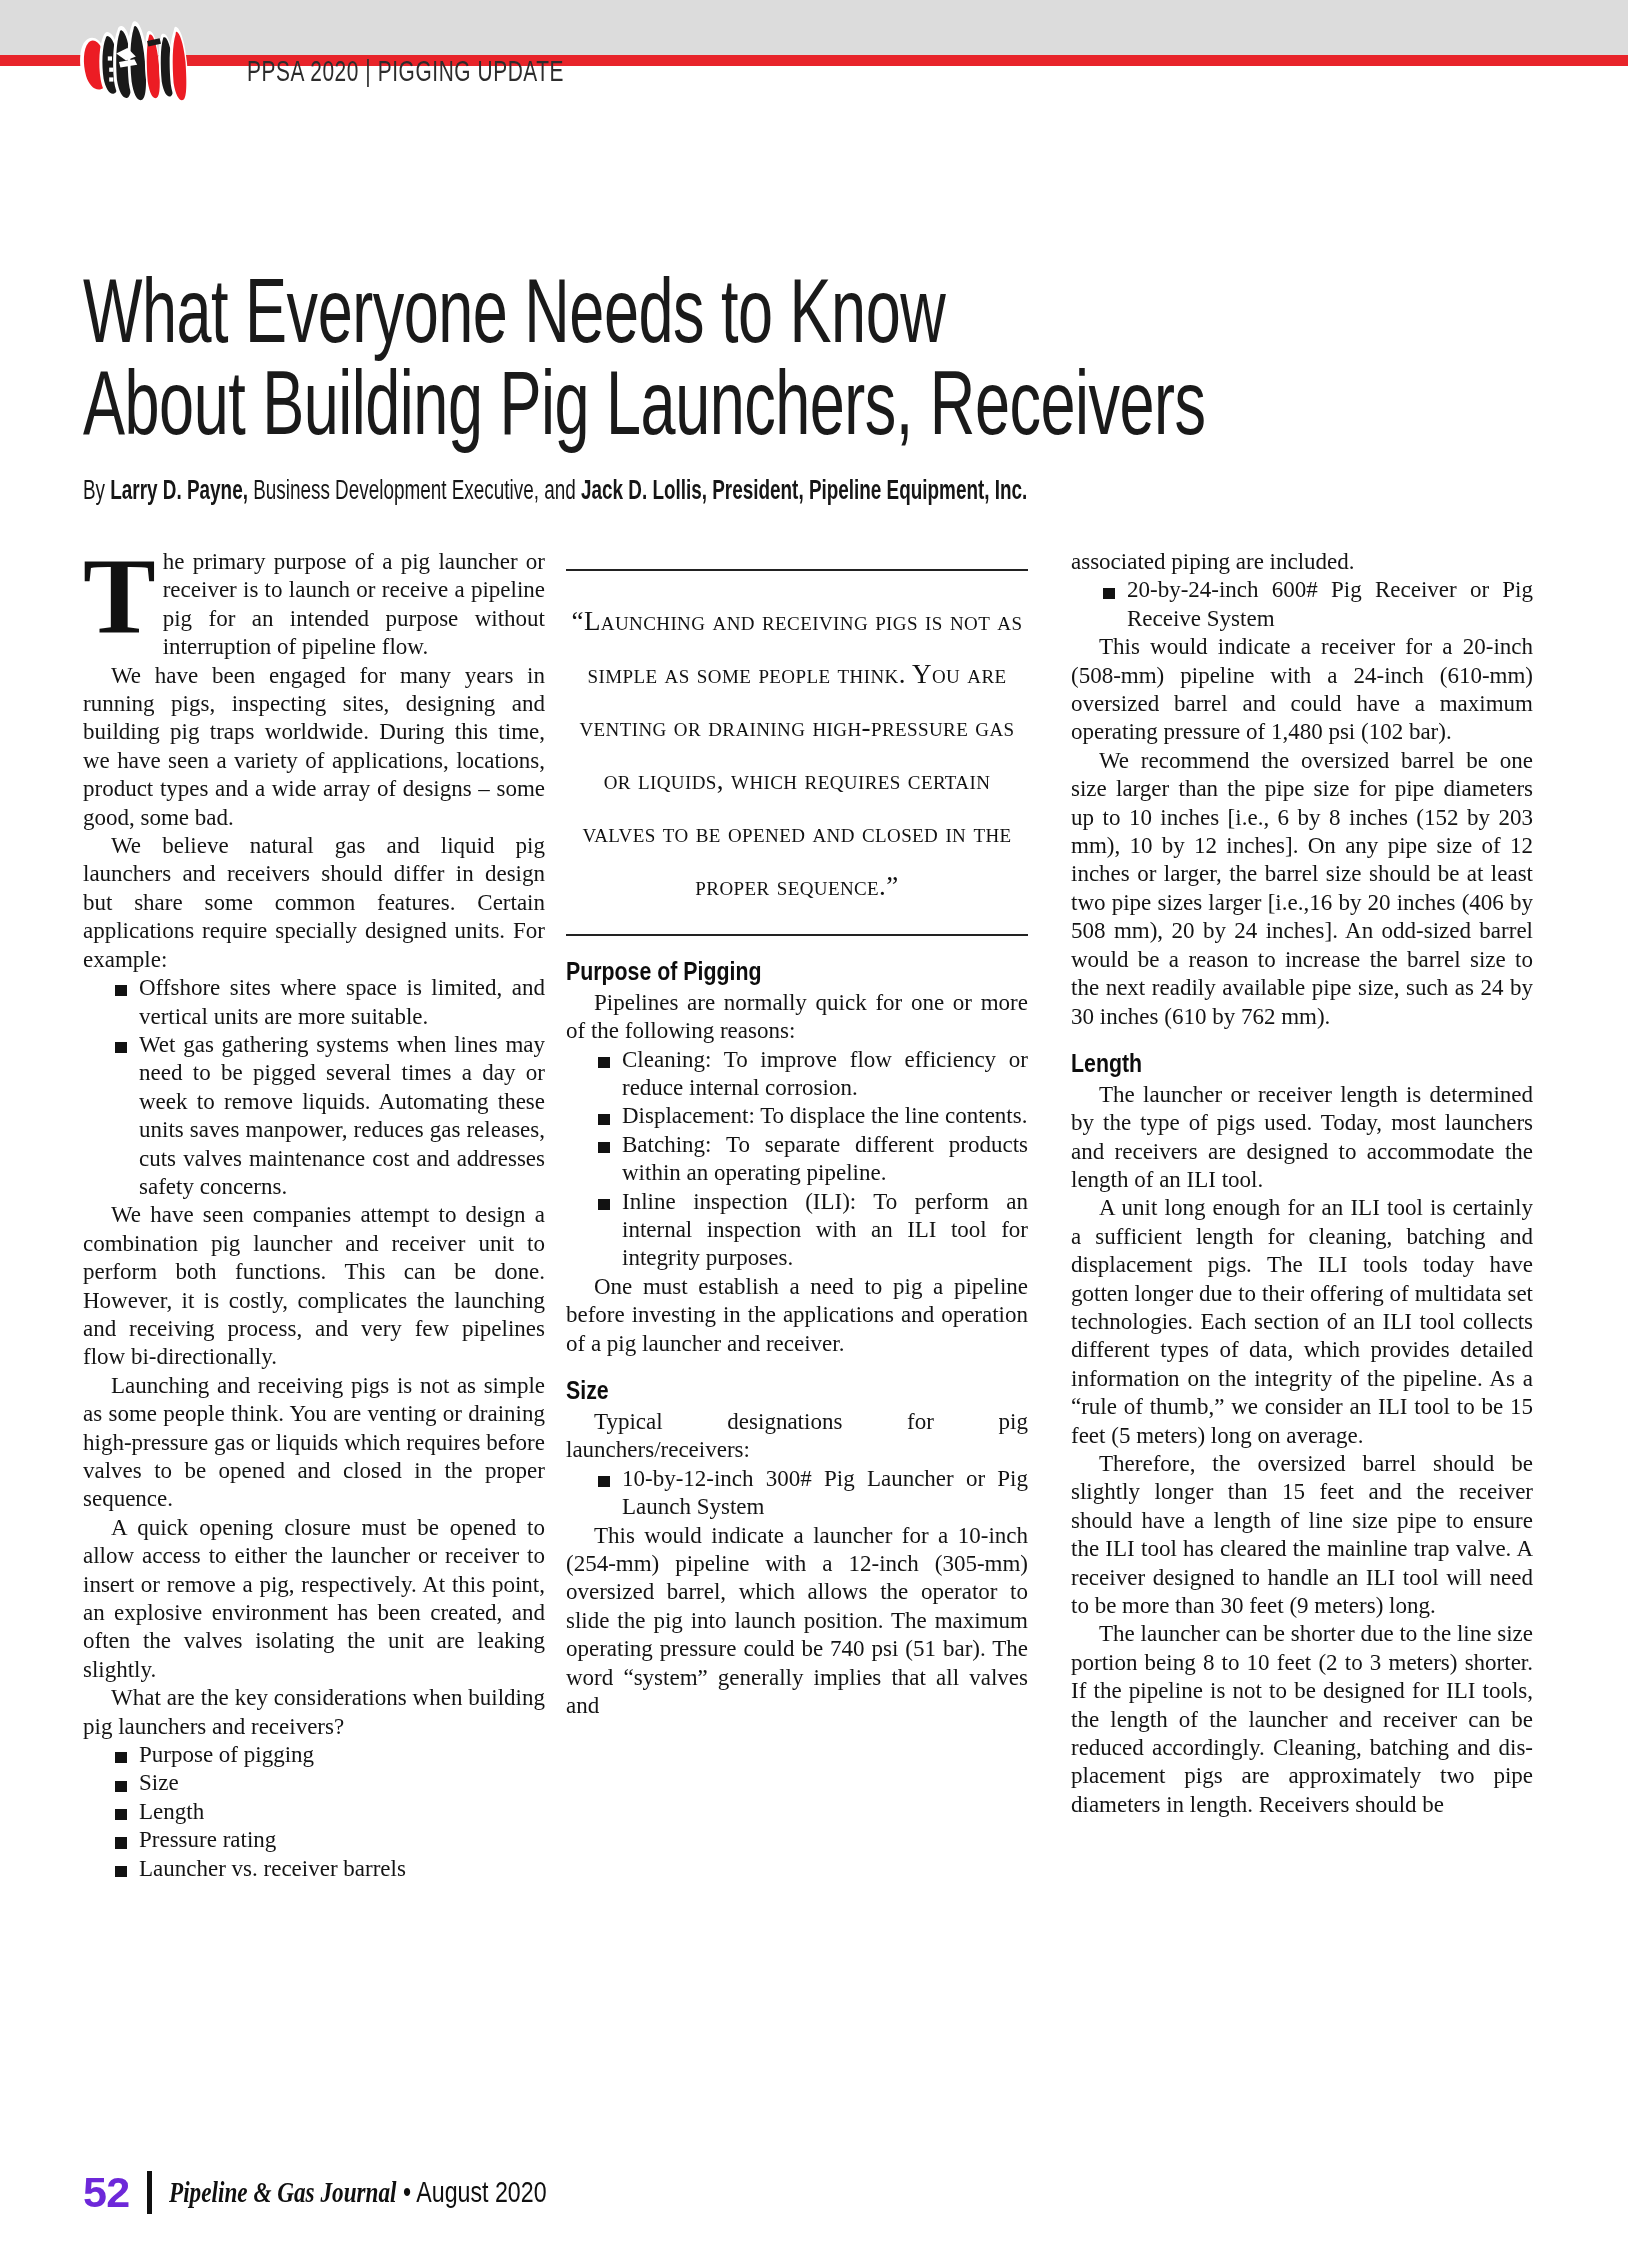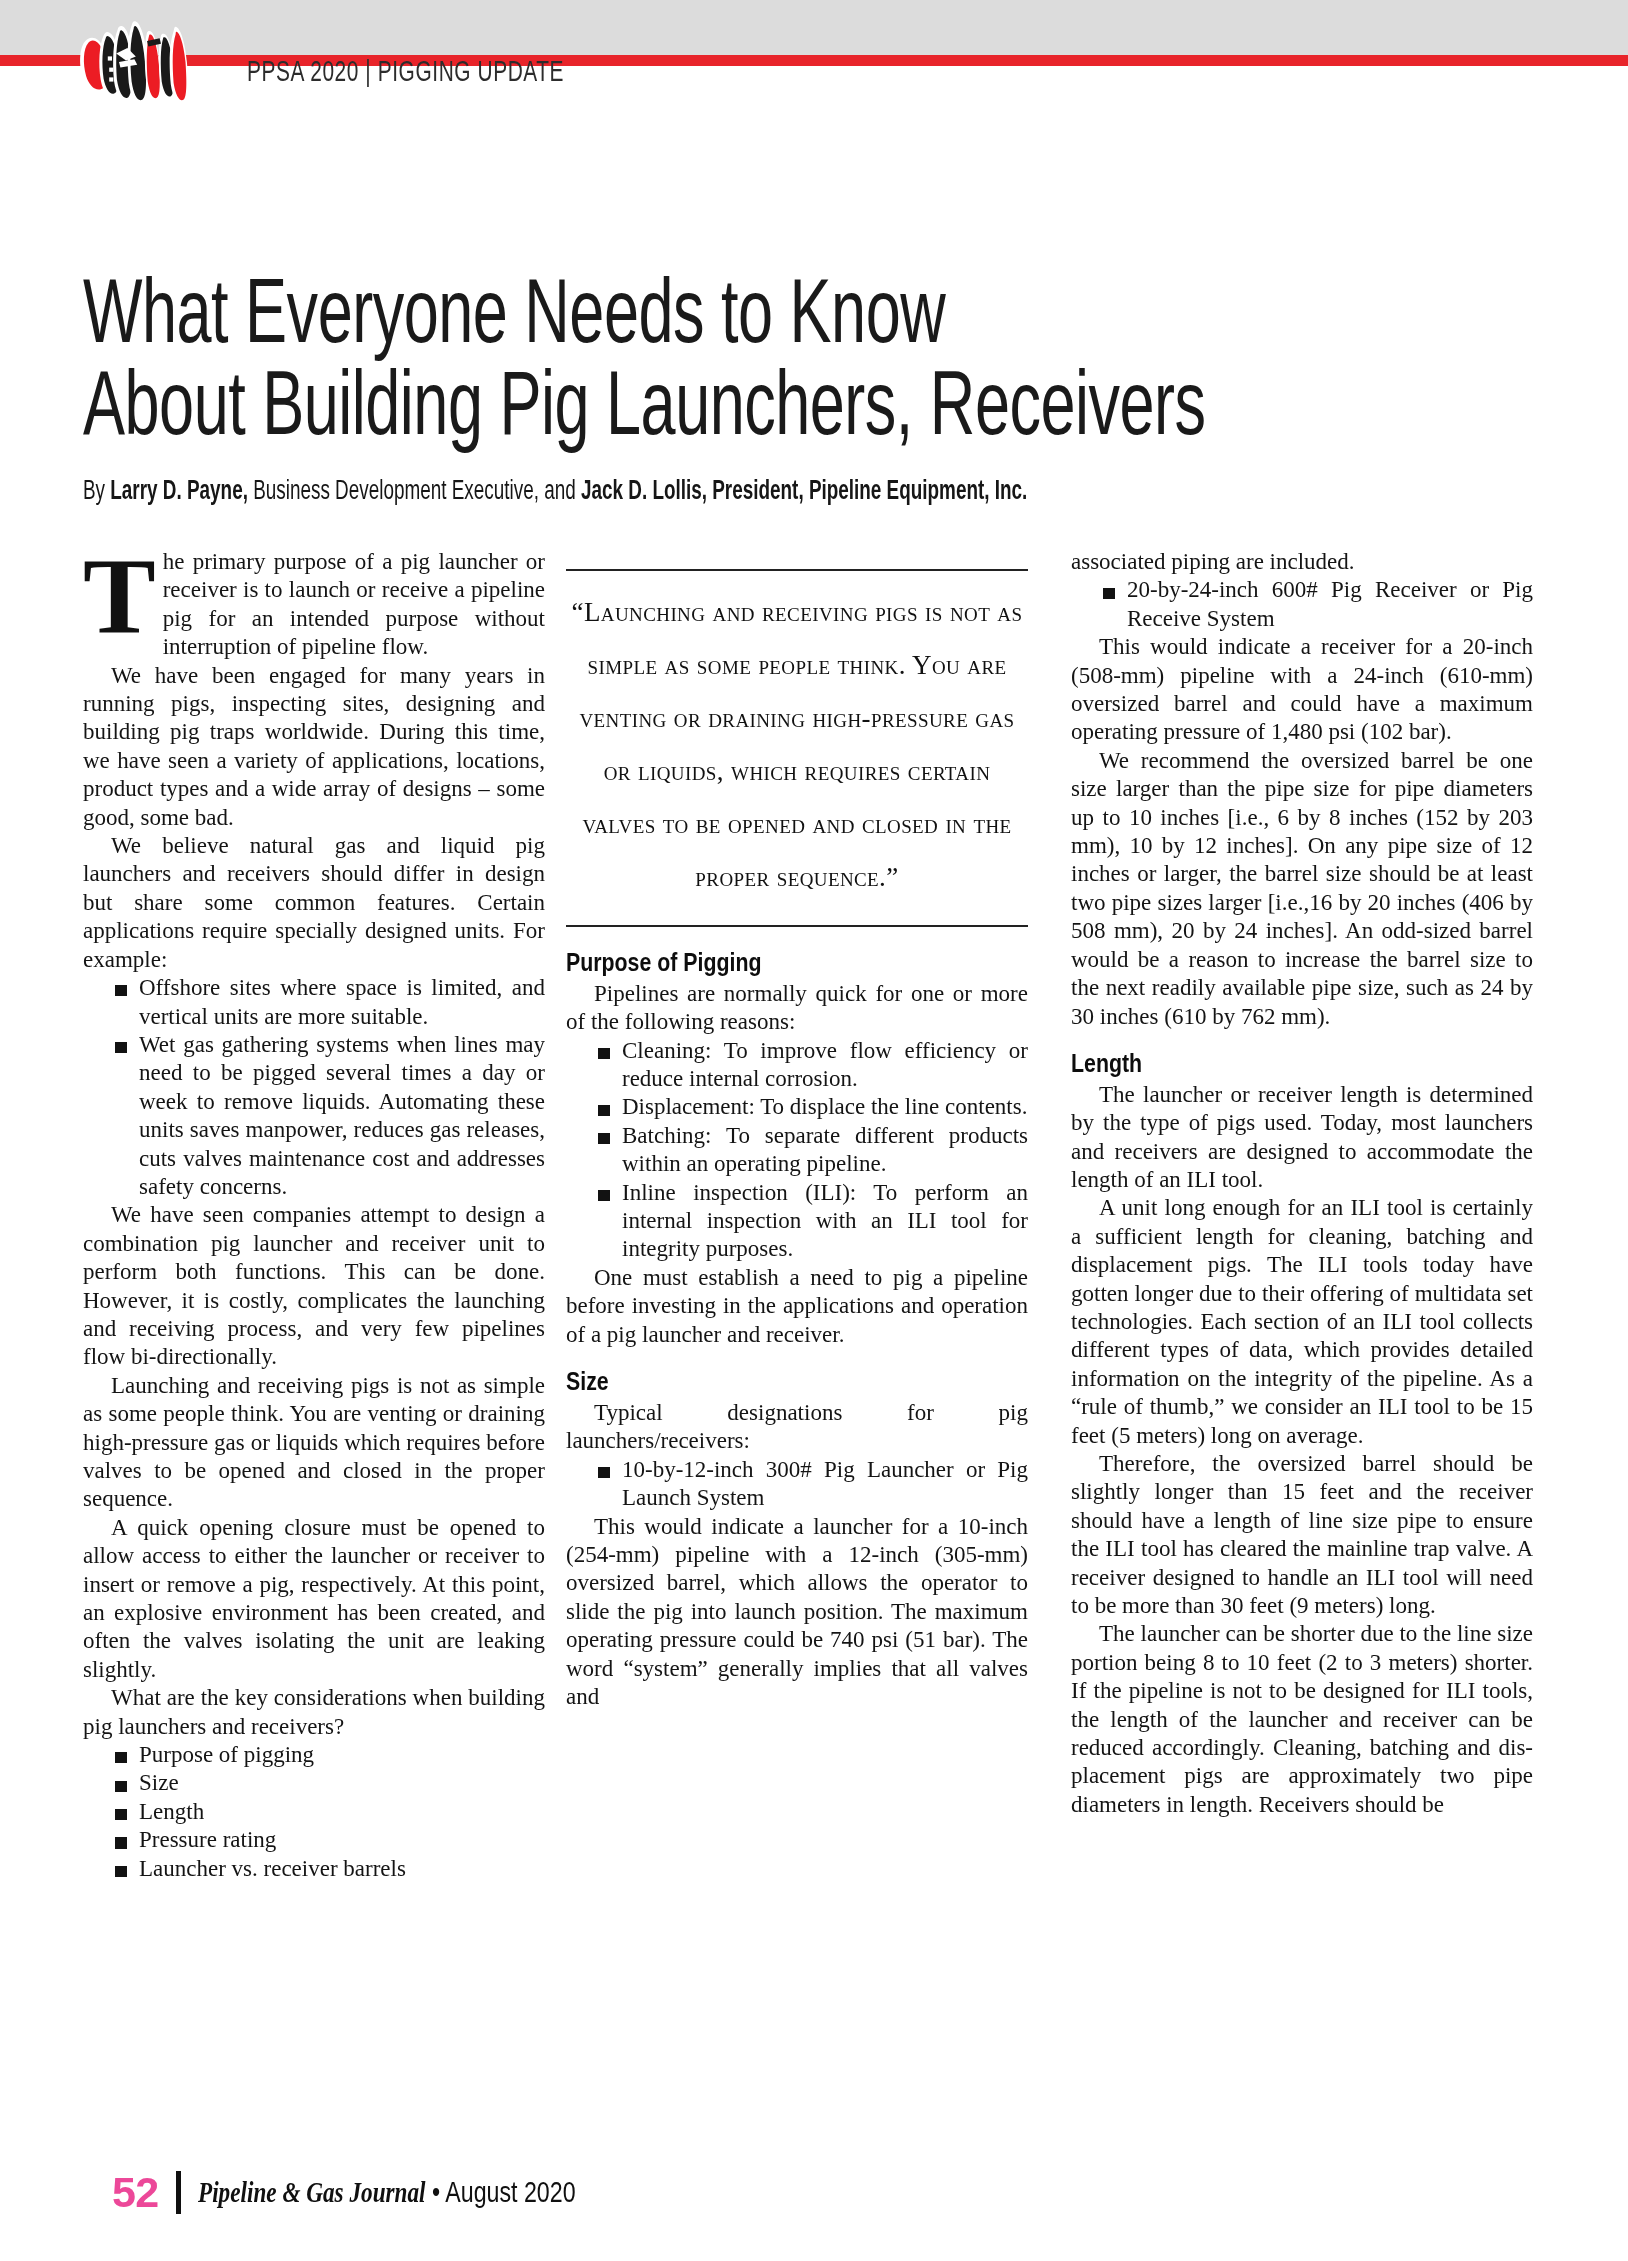"“Launching and receiving pigs is" #pullquote { padding: 15px 0 21px 0 -> 24px 0 21px 0 }
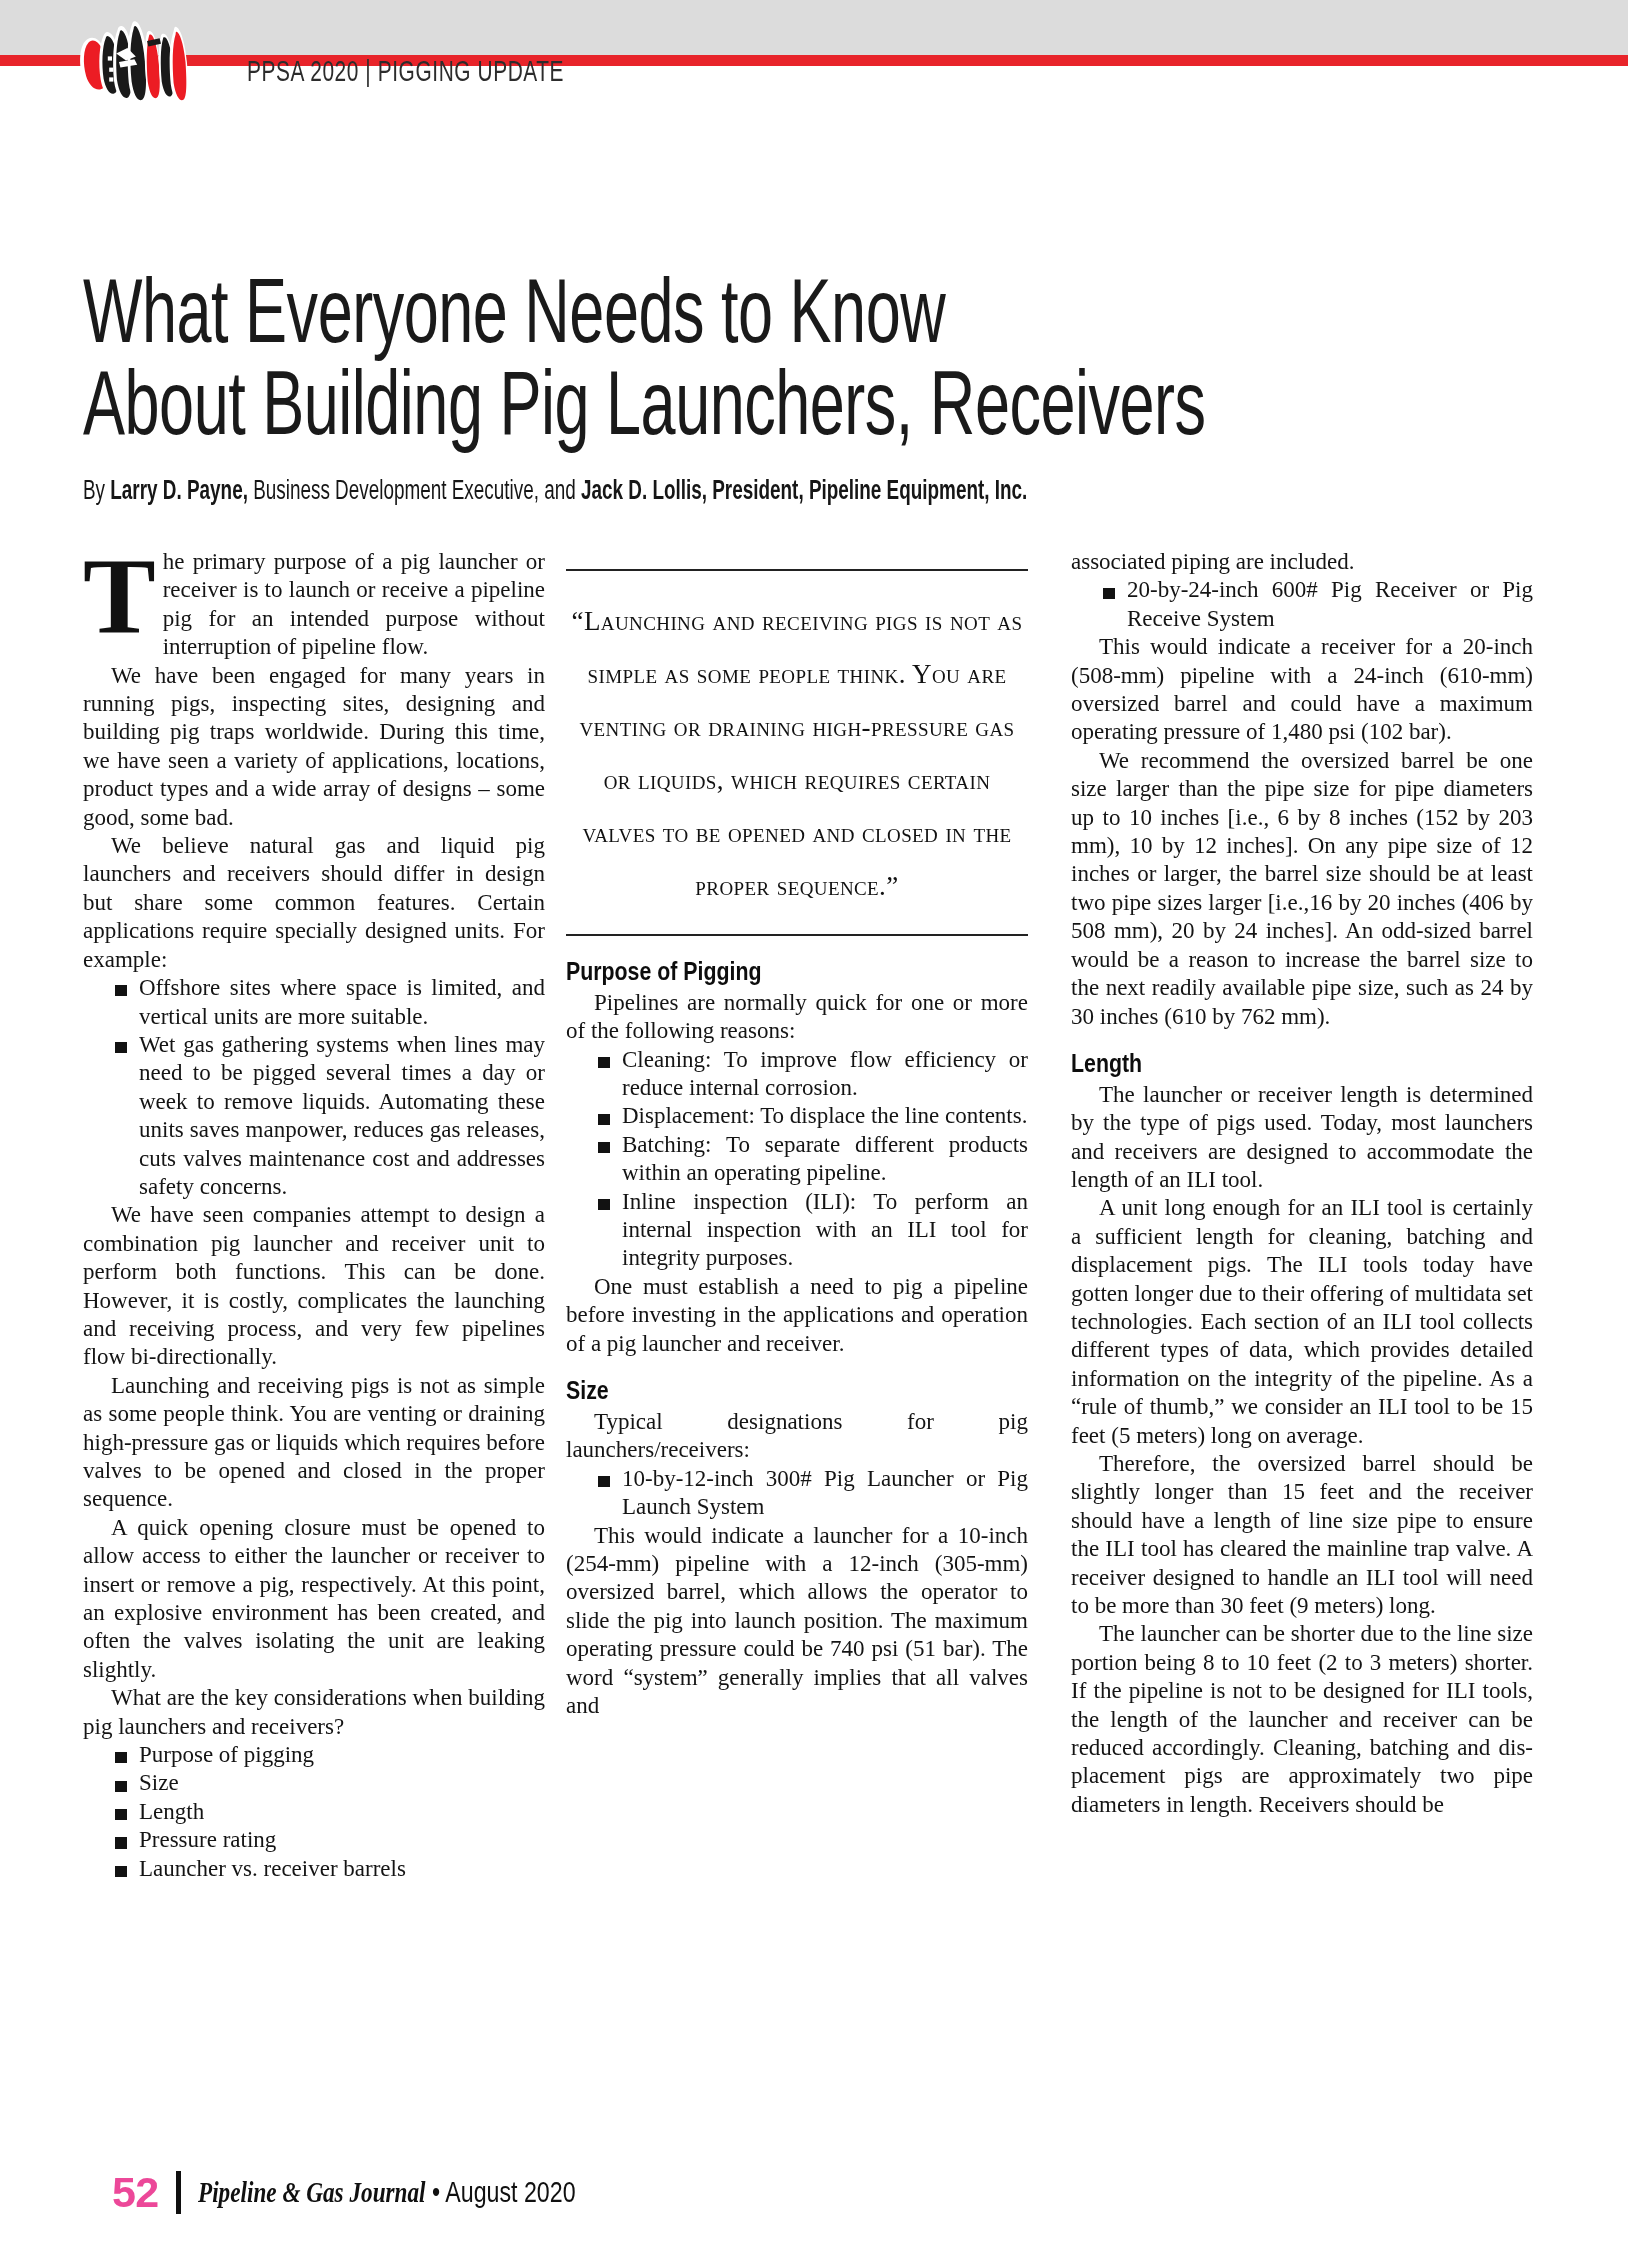"52" #folio { color: #ec4899 -> #6d28d9; margin-left: 29px -> none }
